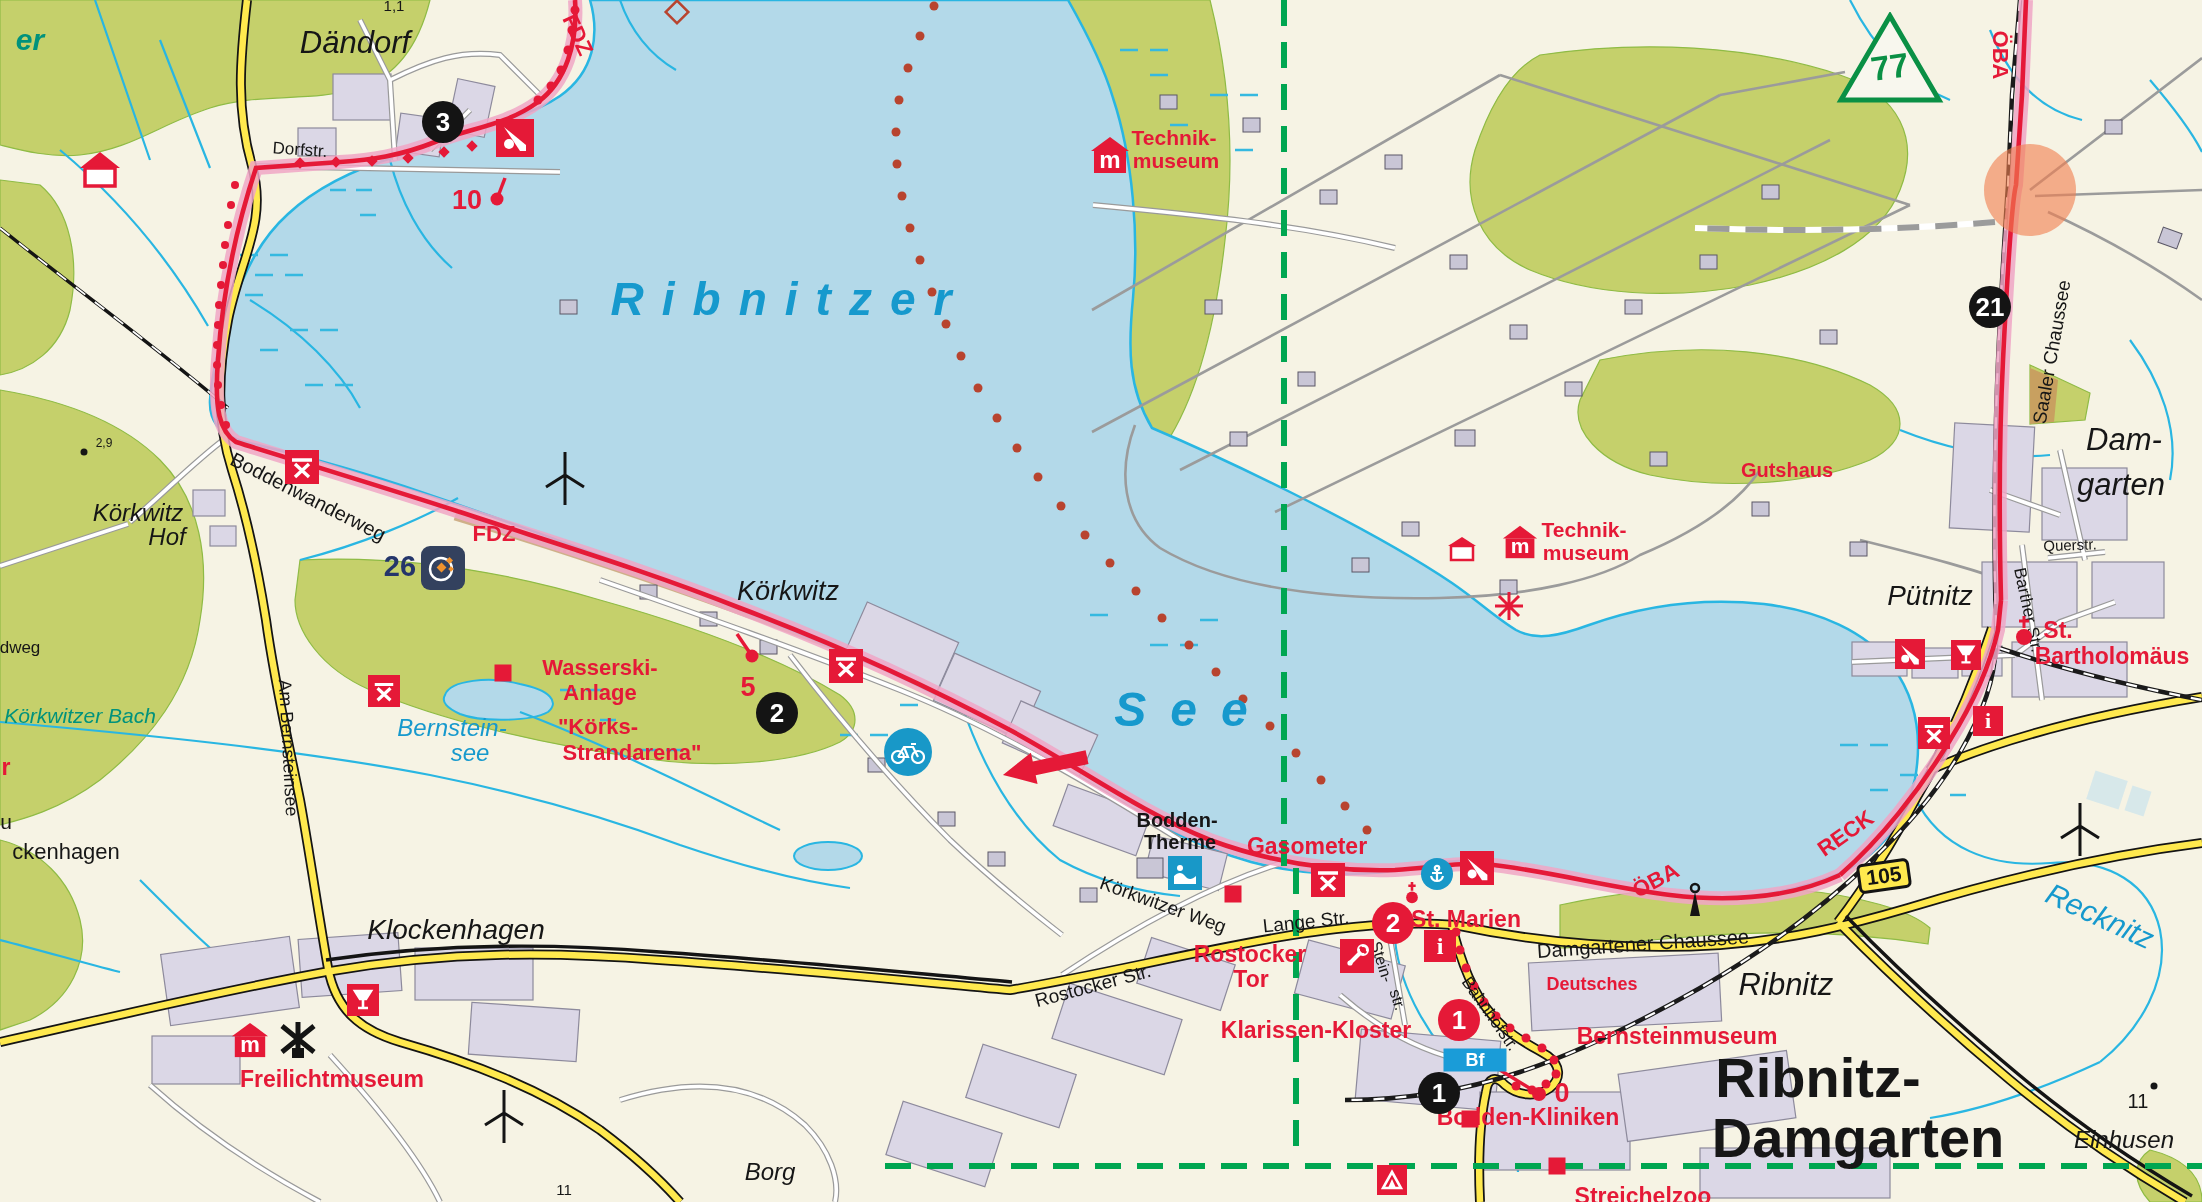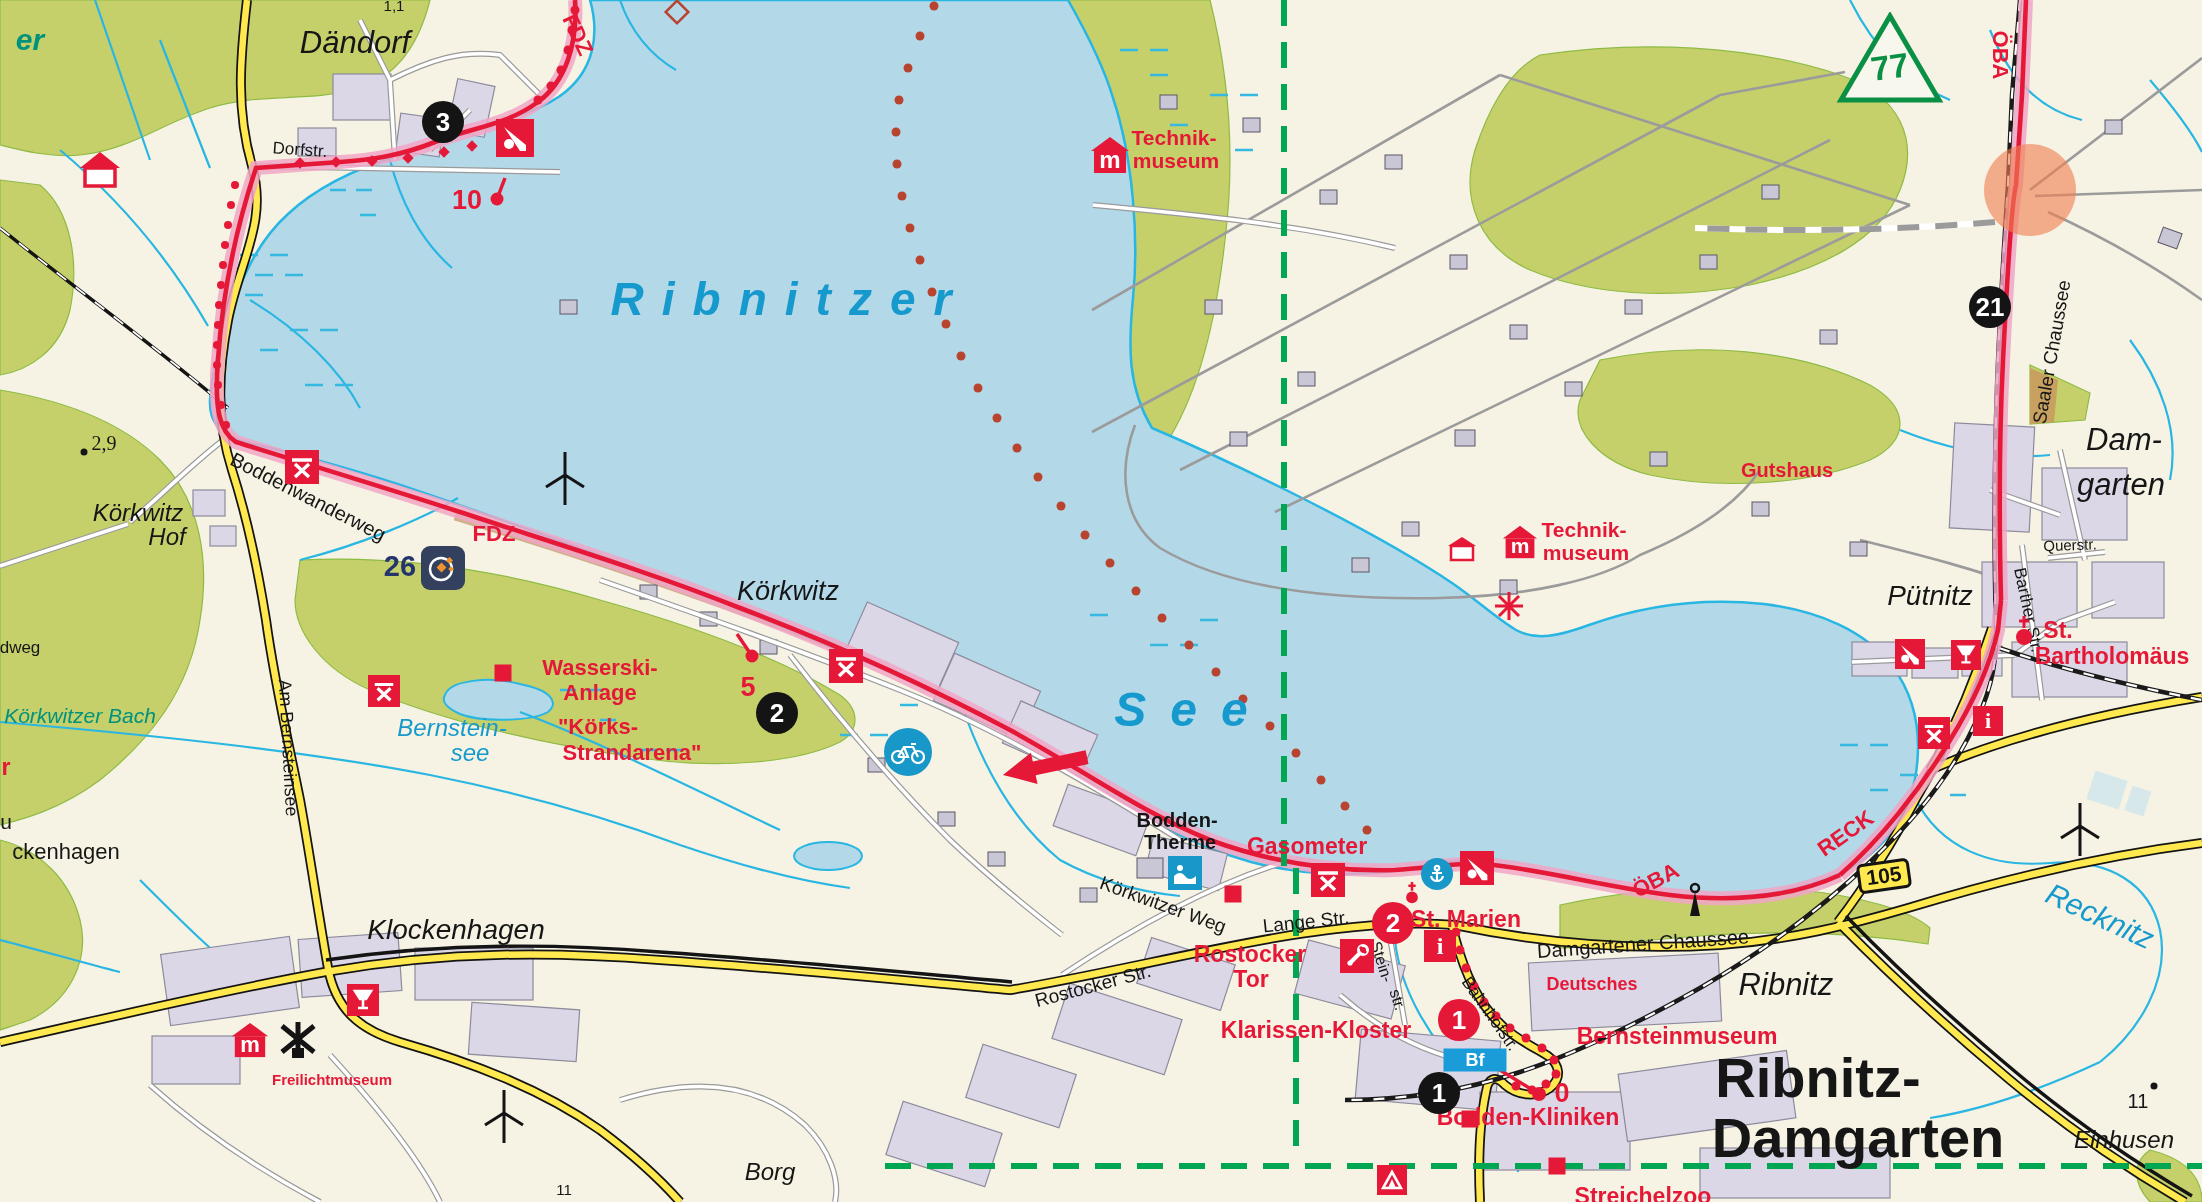"2,9" div.lbl { font-family: Liberation Serif, serif -> none; font-size: 20px -> 12px }
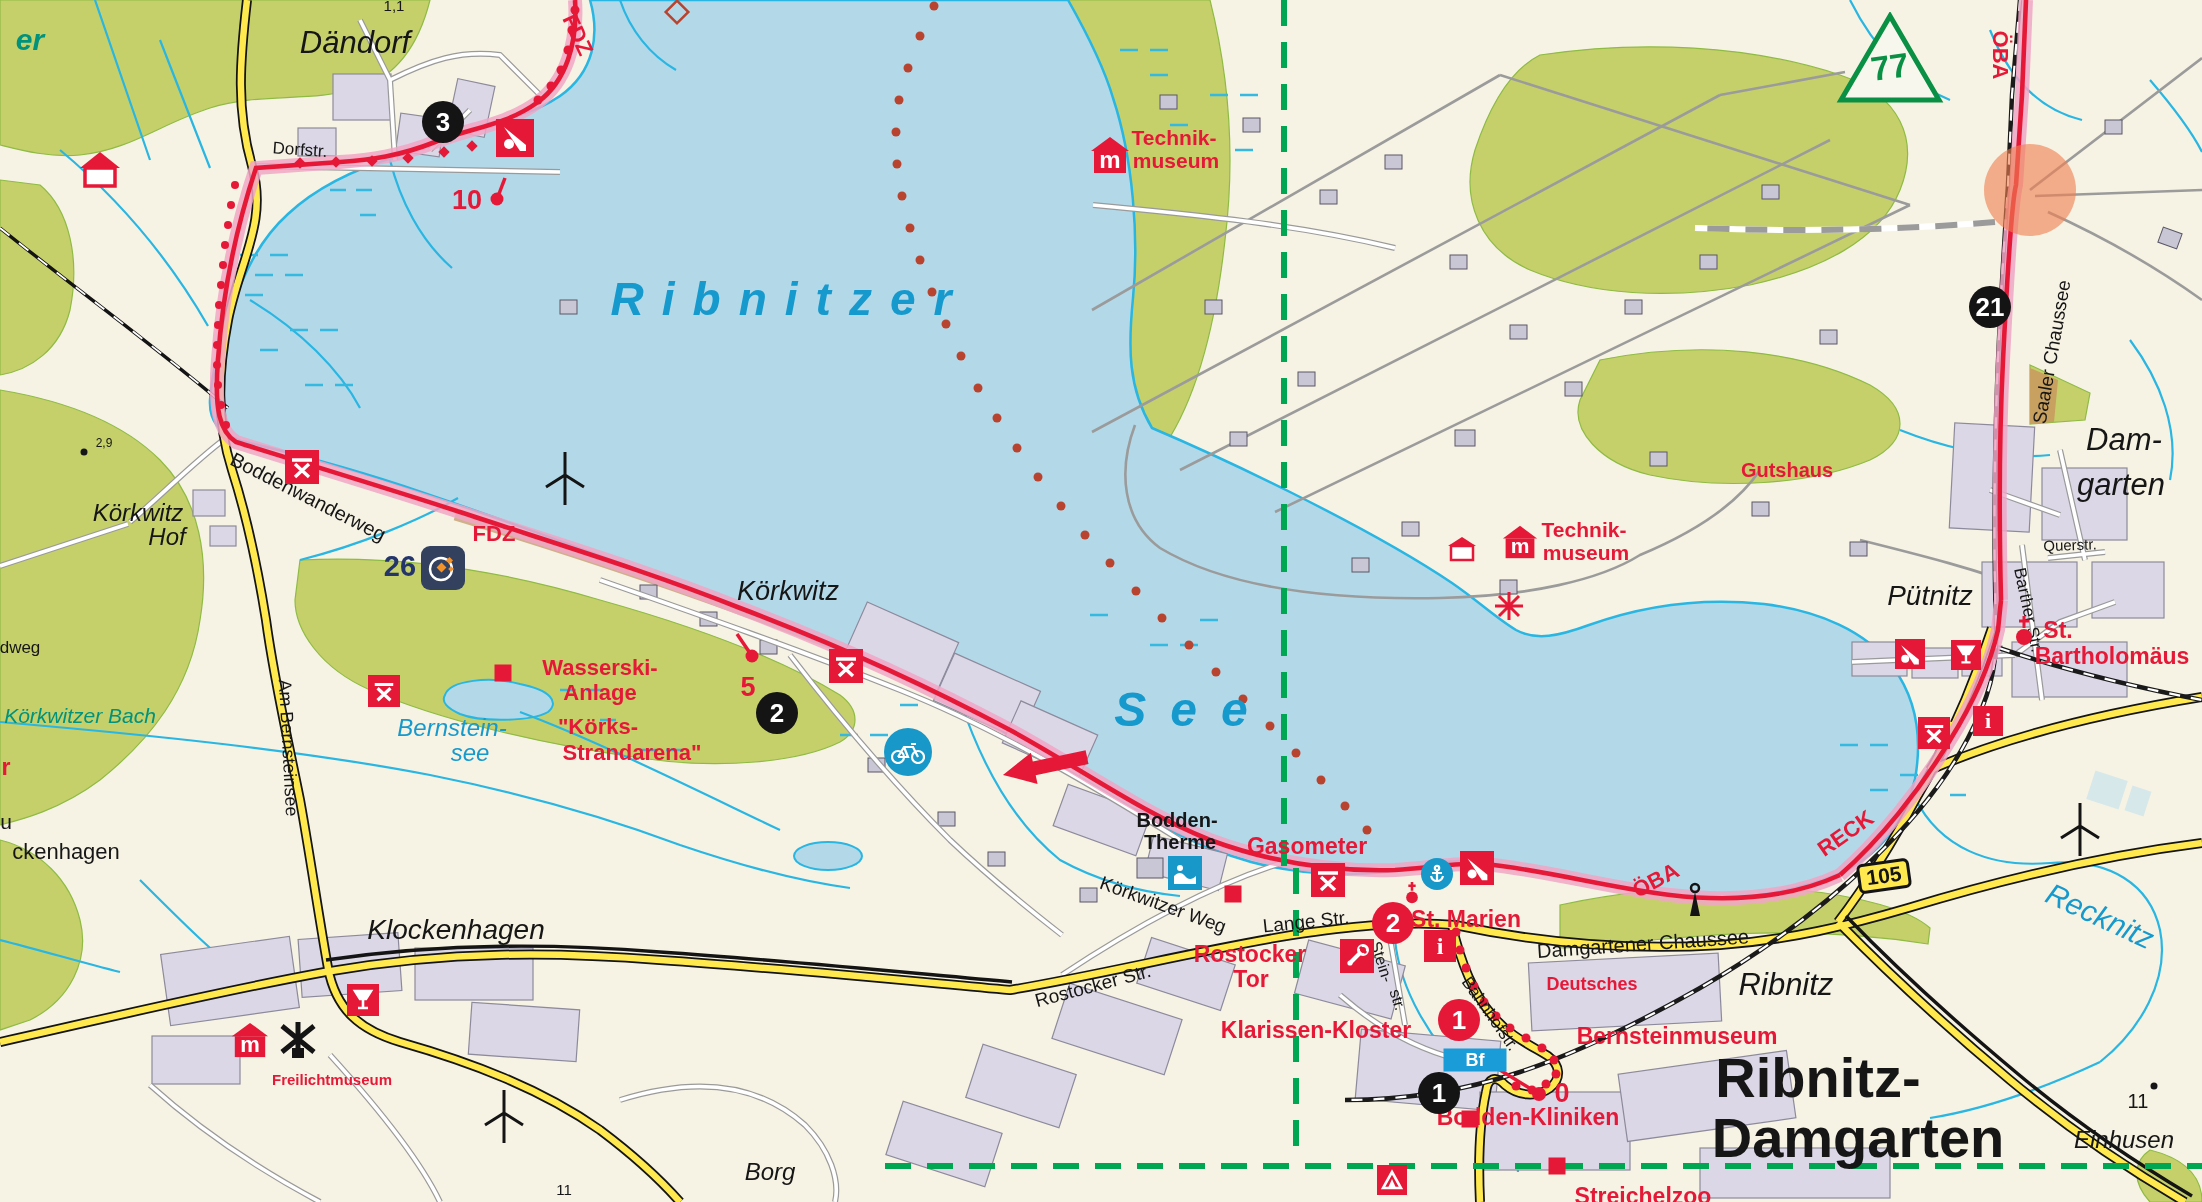"Freilichtmuseum" div.lbl { font-size: 15px -> 23px }
